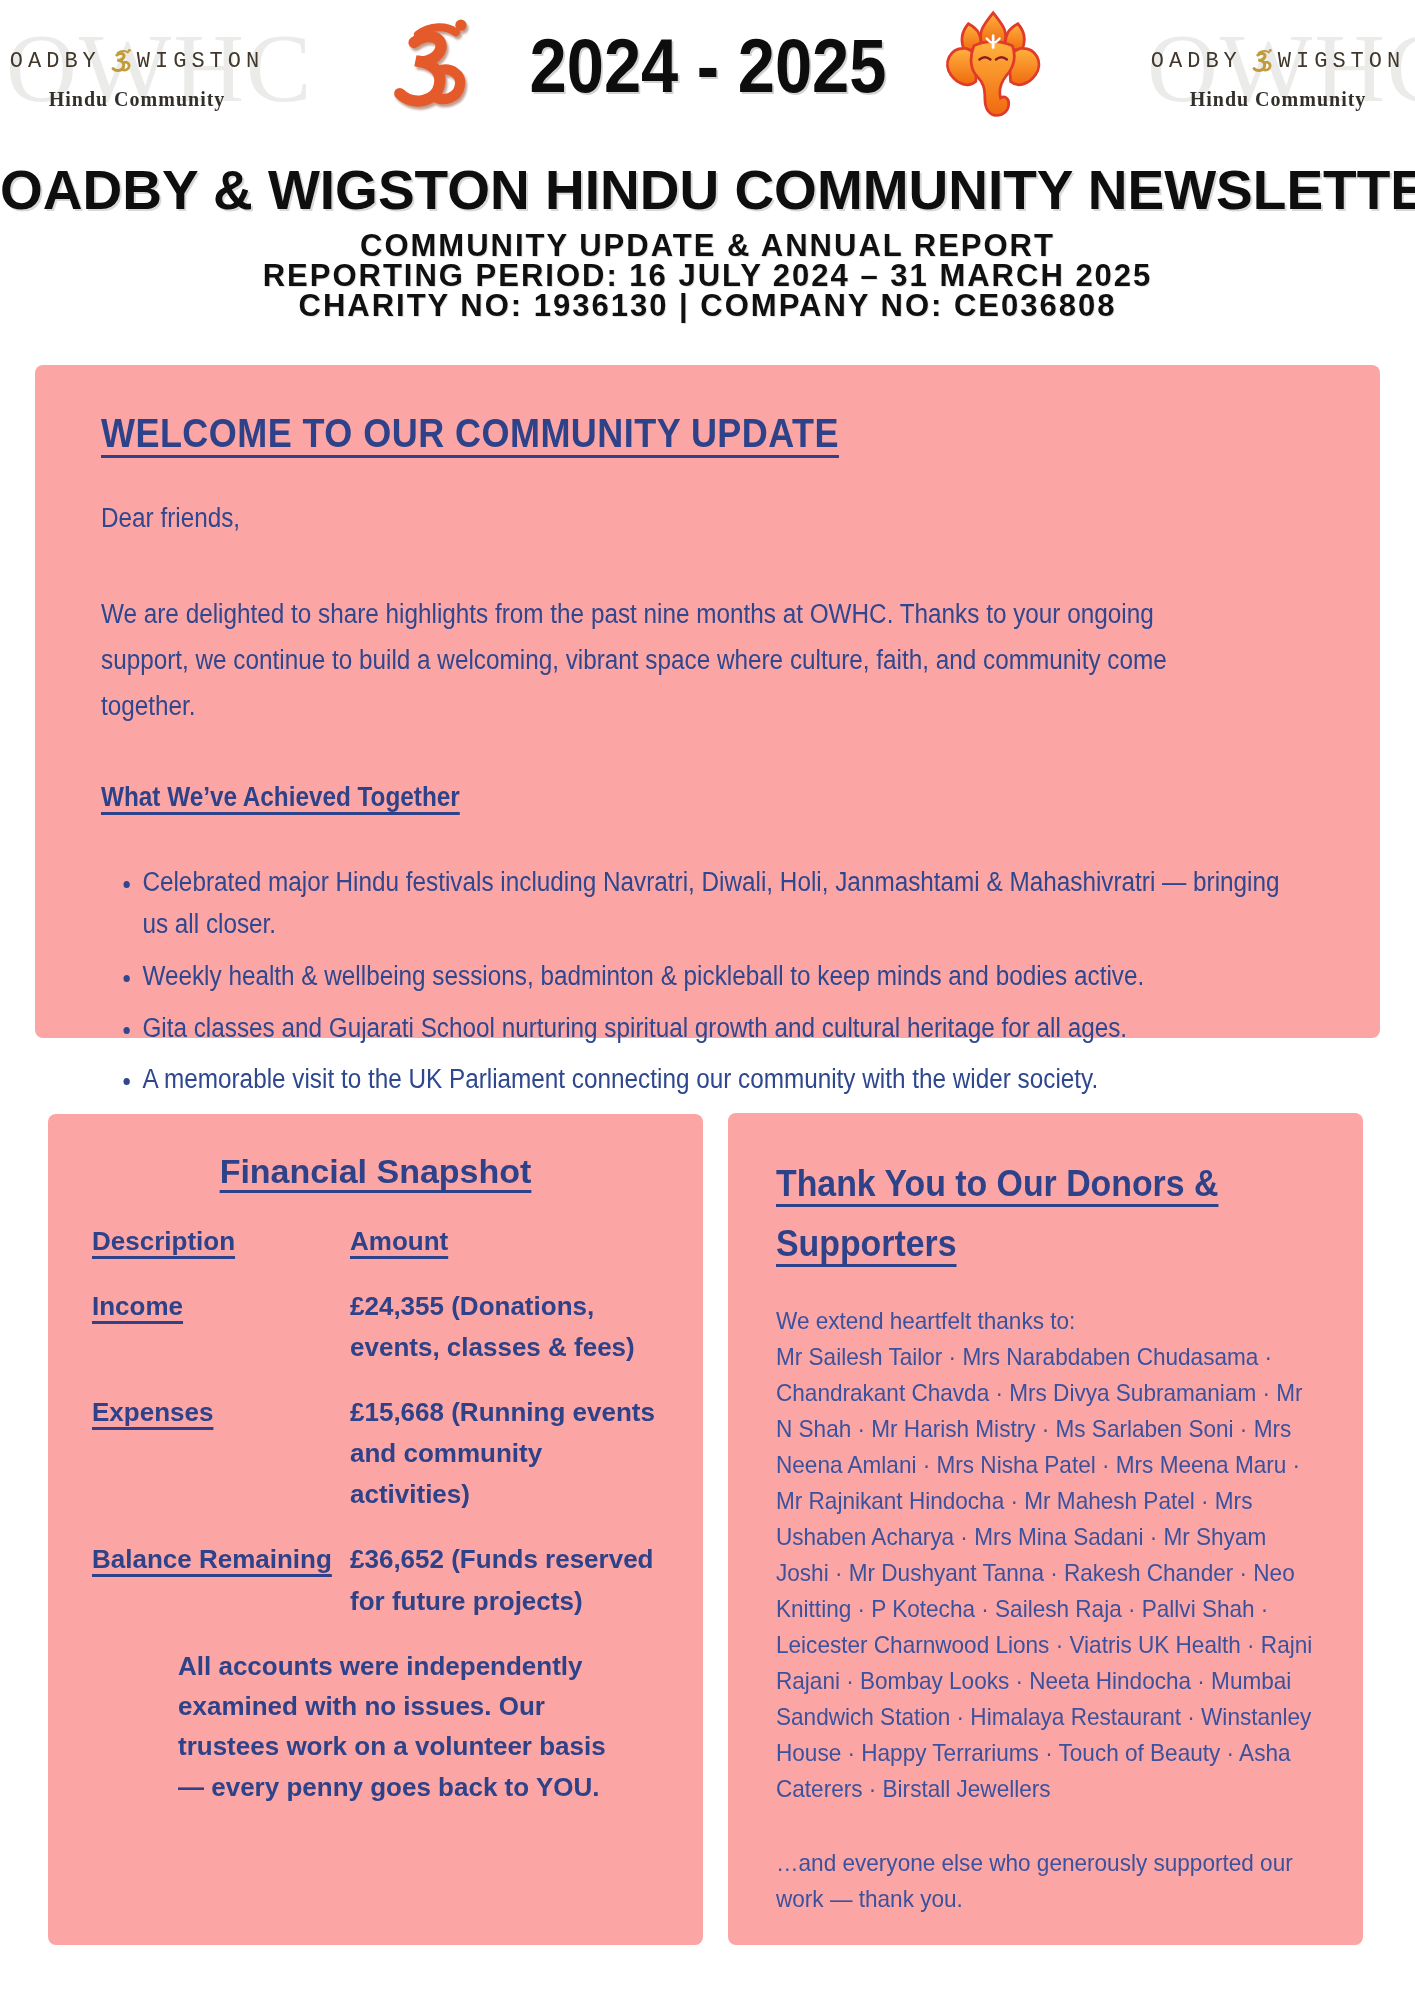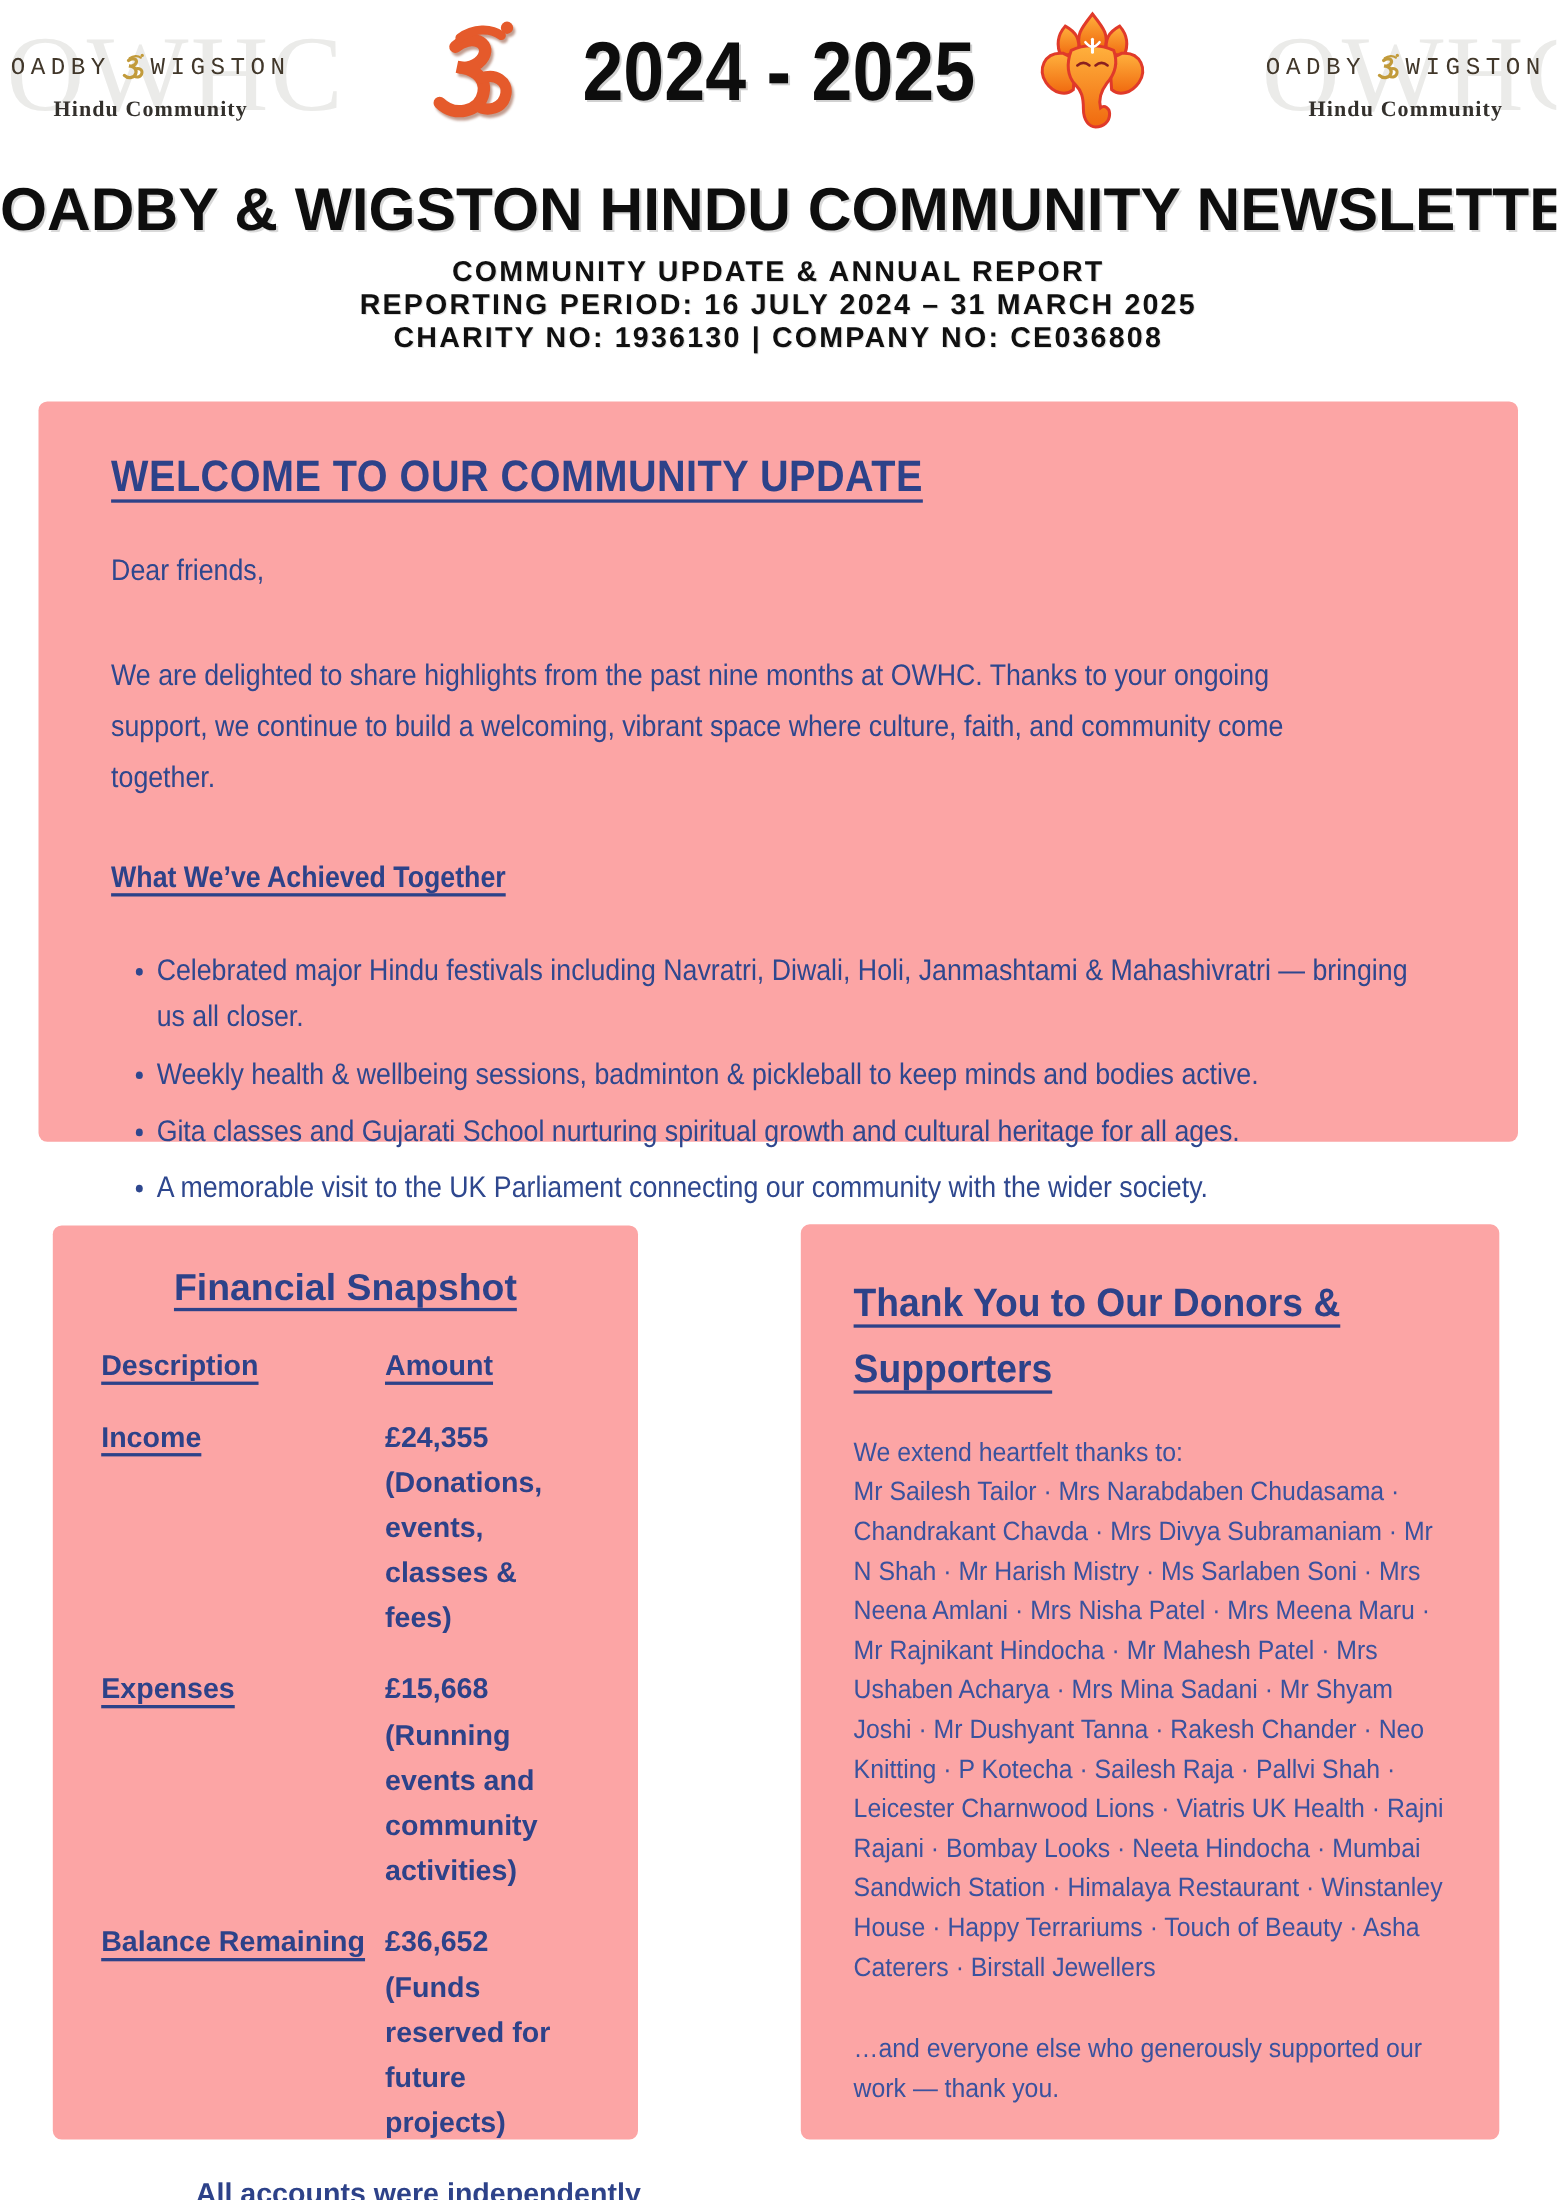"COMMUNITY UPDATE & ANNUAL REPORT" .subtitles { font-size: 26px -> 31px }
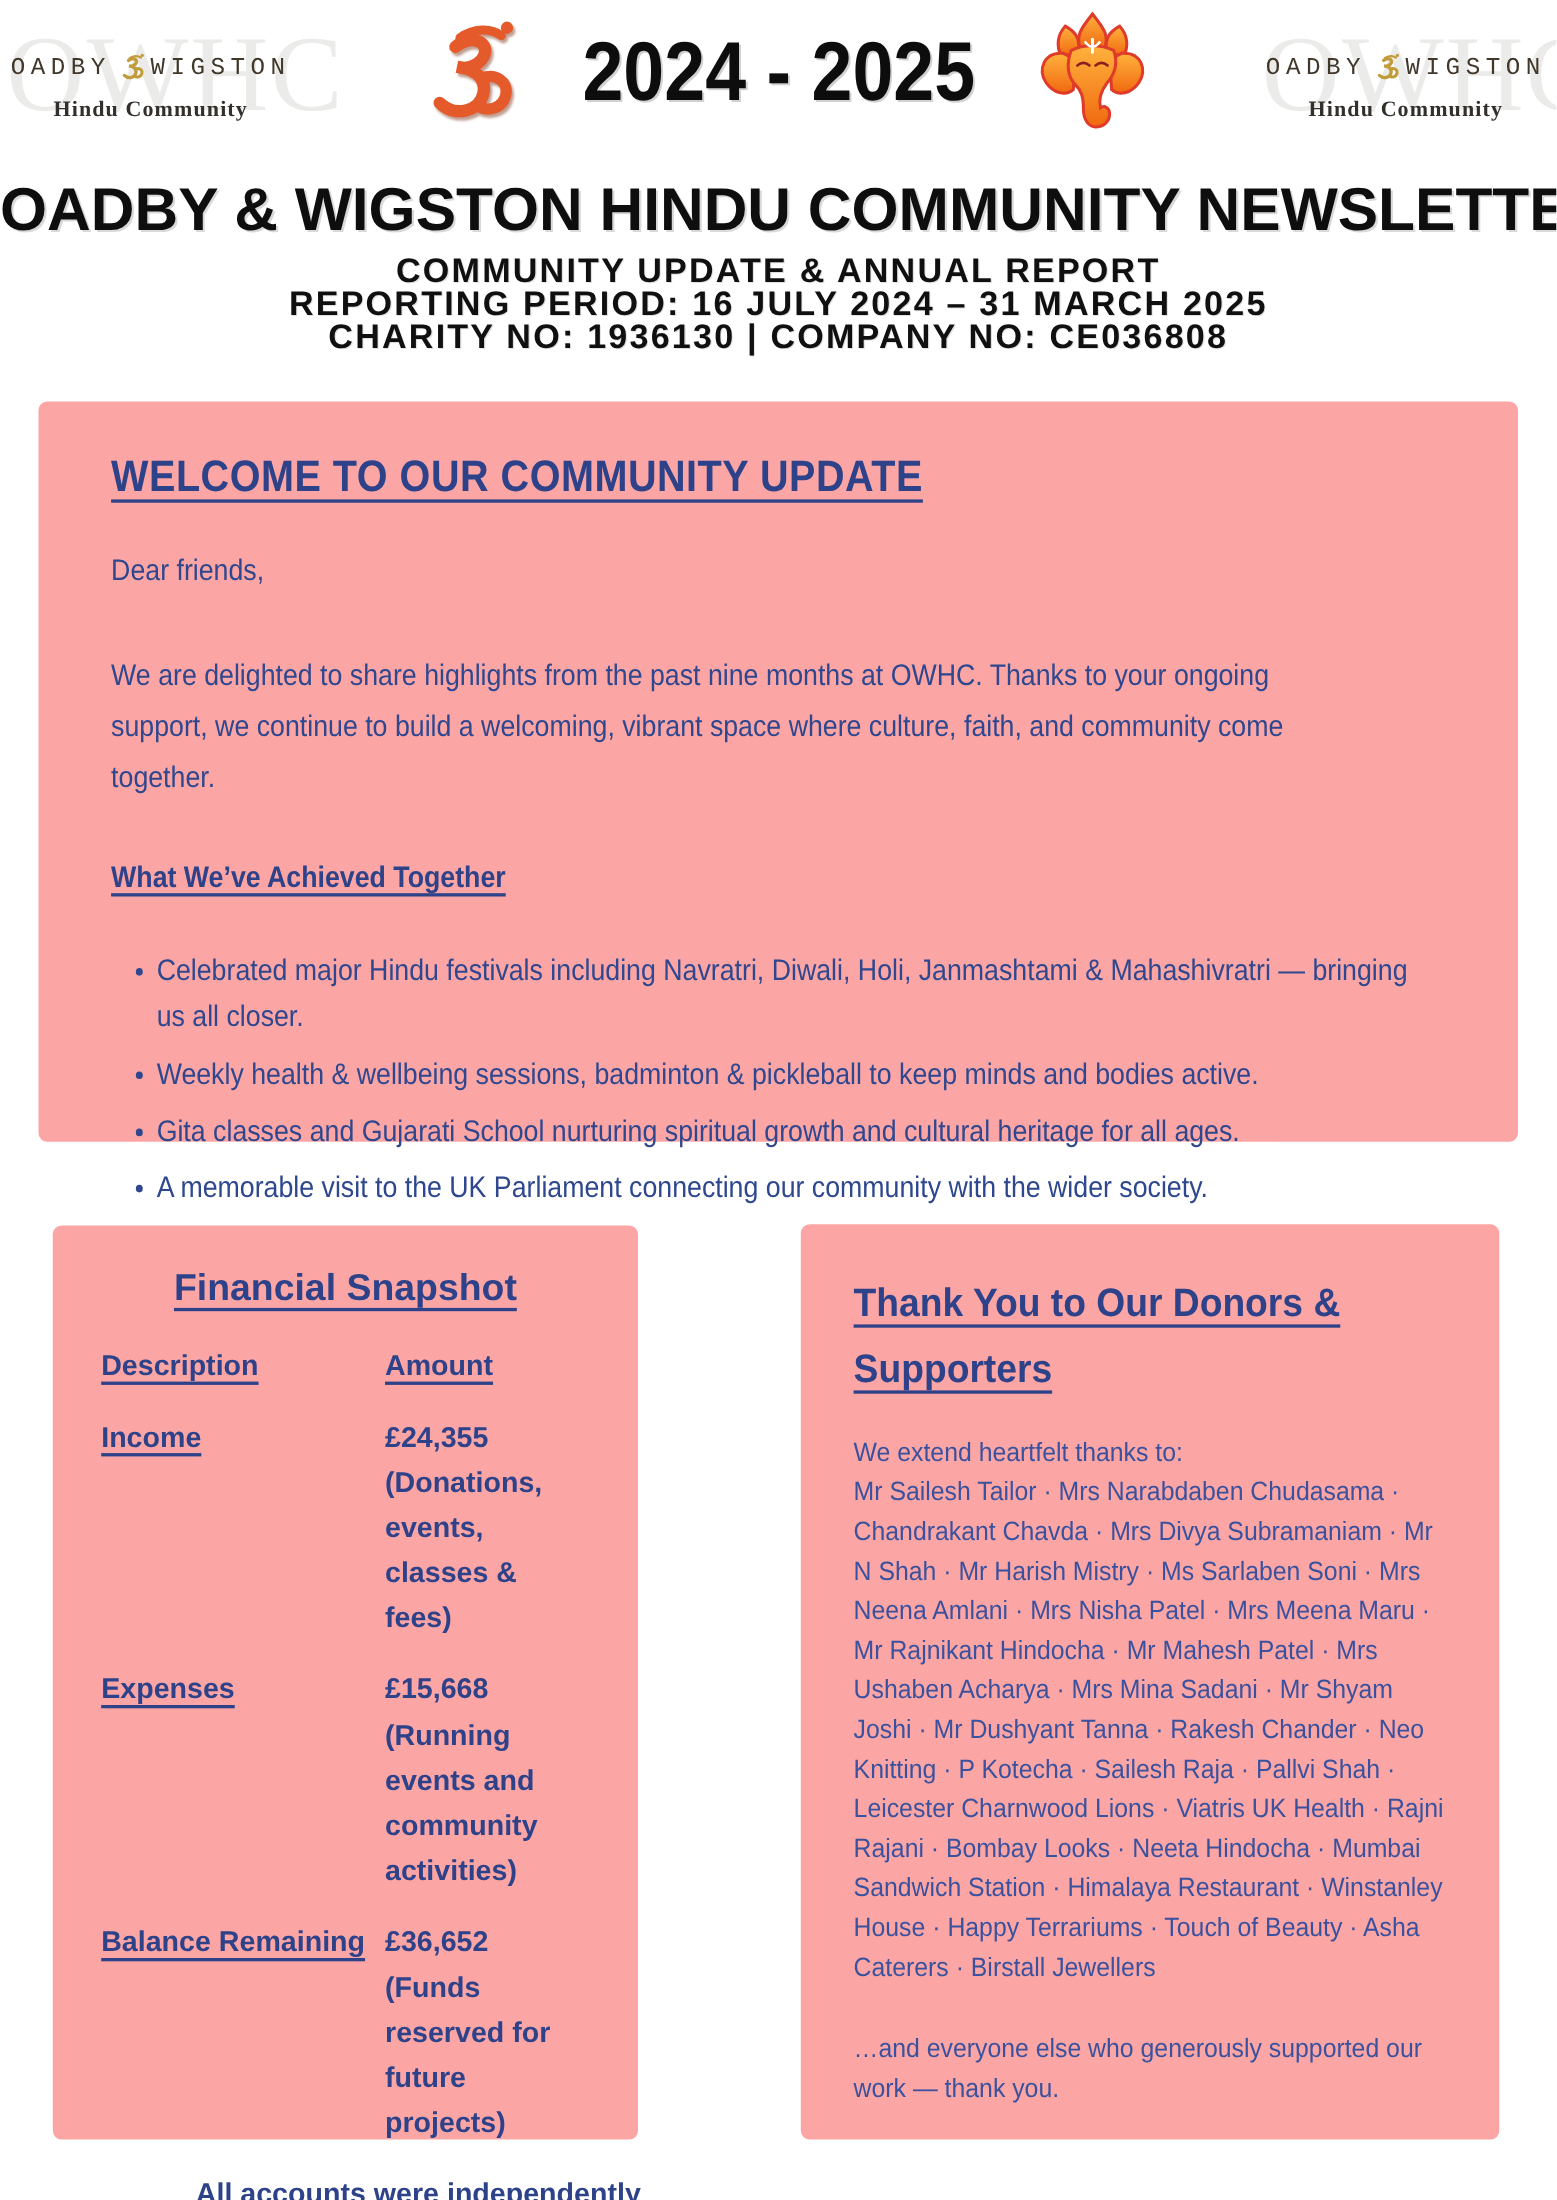"Financial Snapshot" .financial { width: 532px -> 655px }
